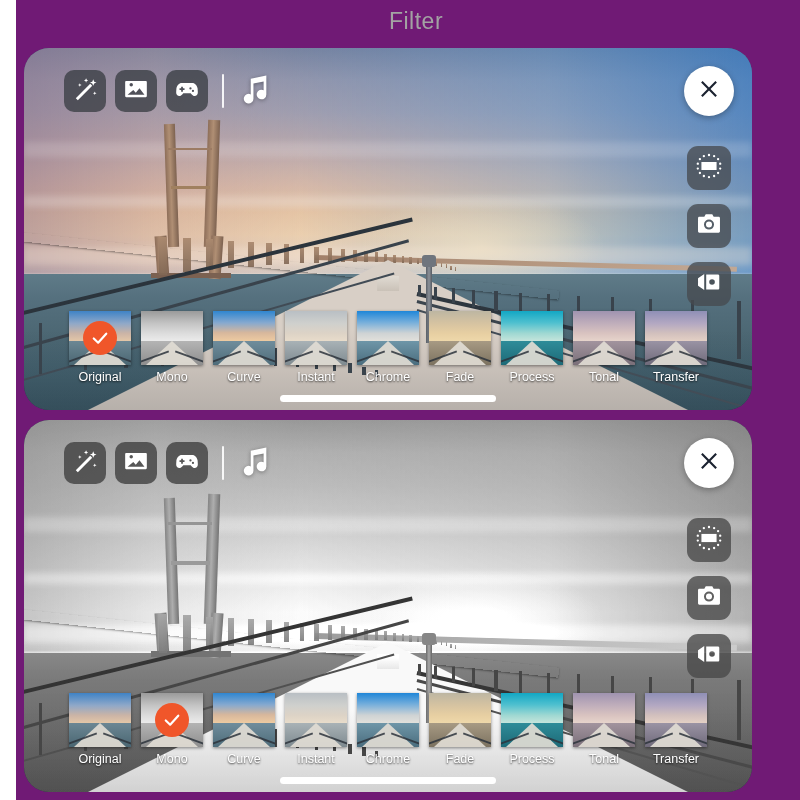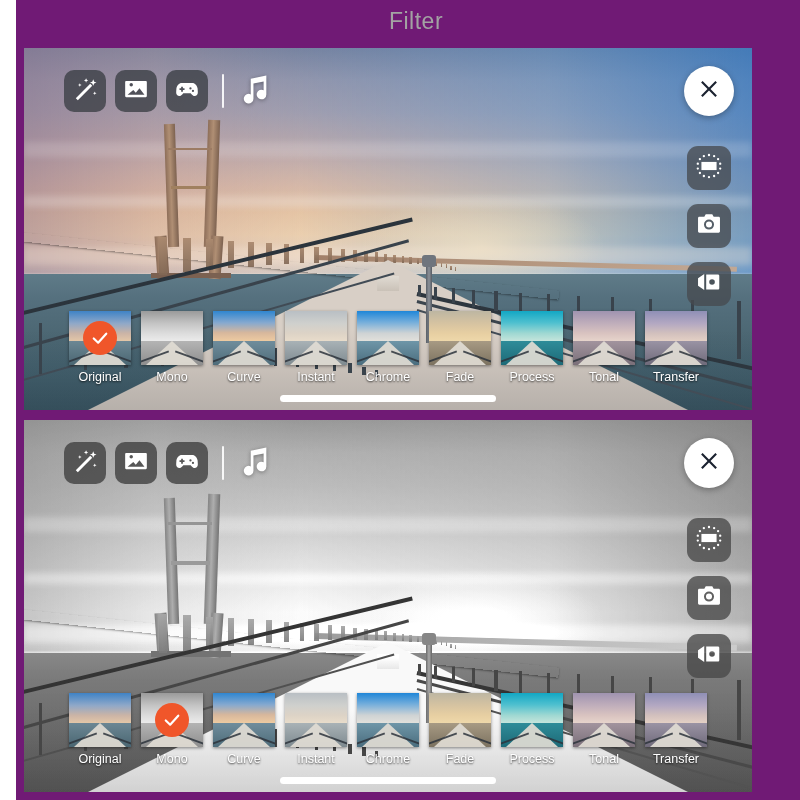"Original" .panel { border-radius: none -> 25px }
